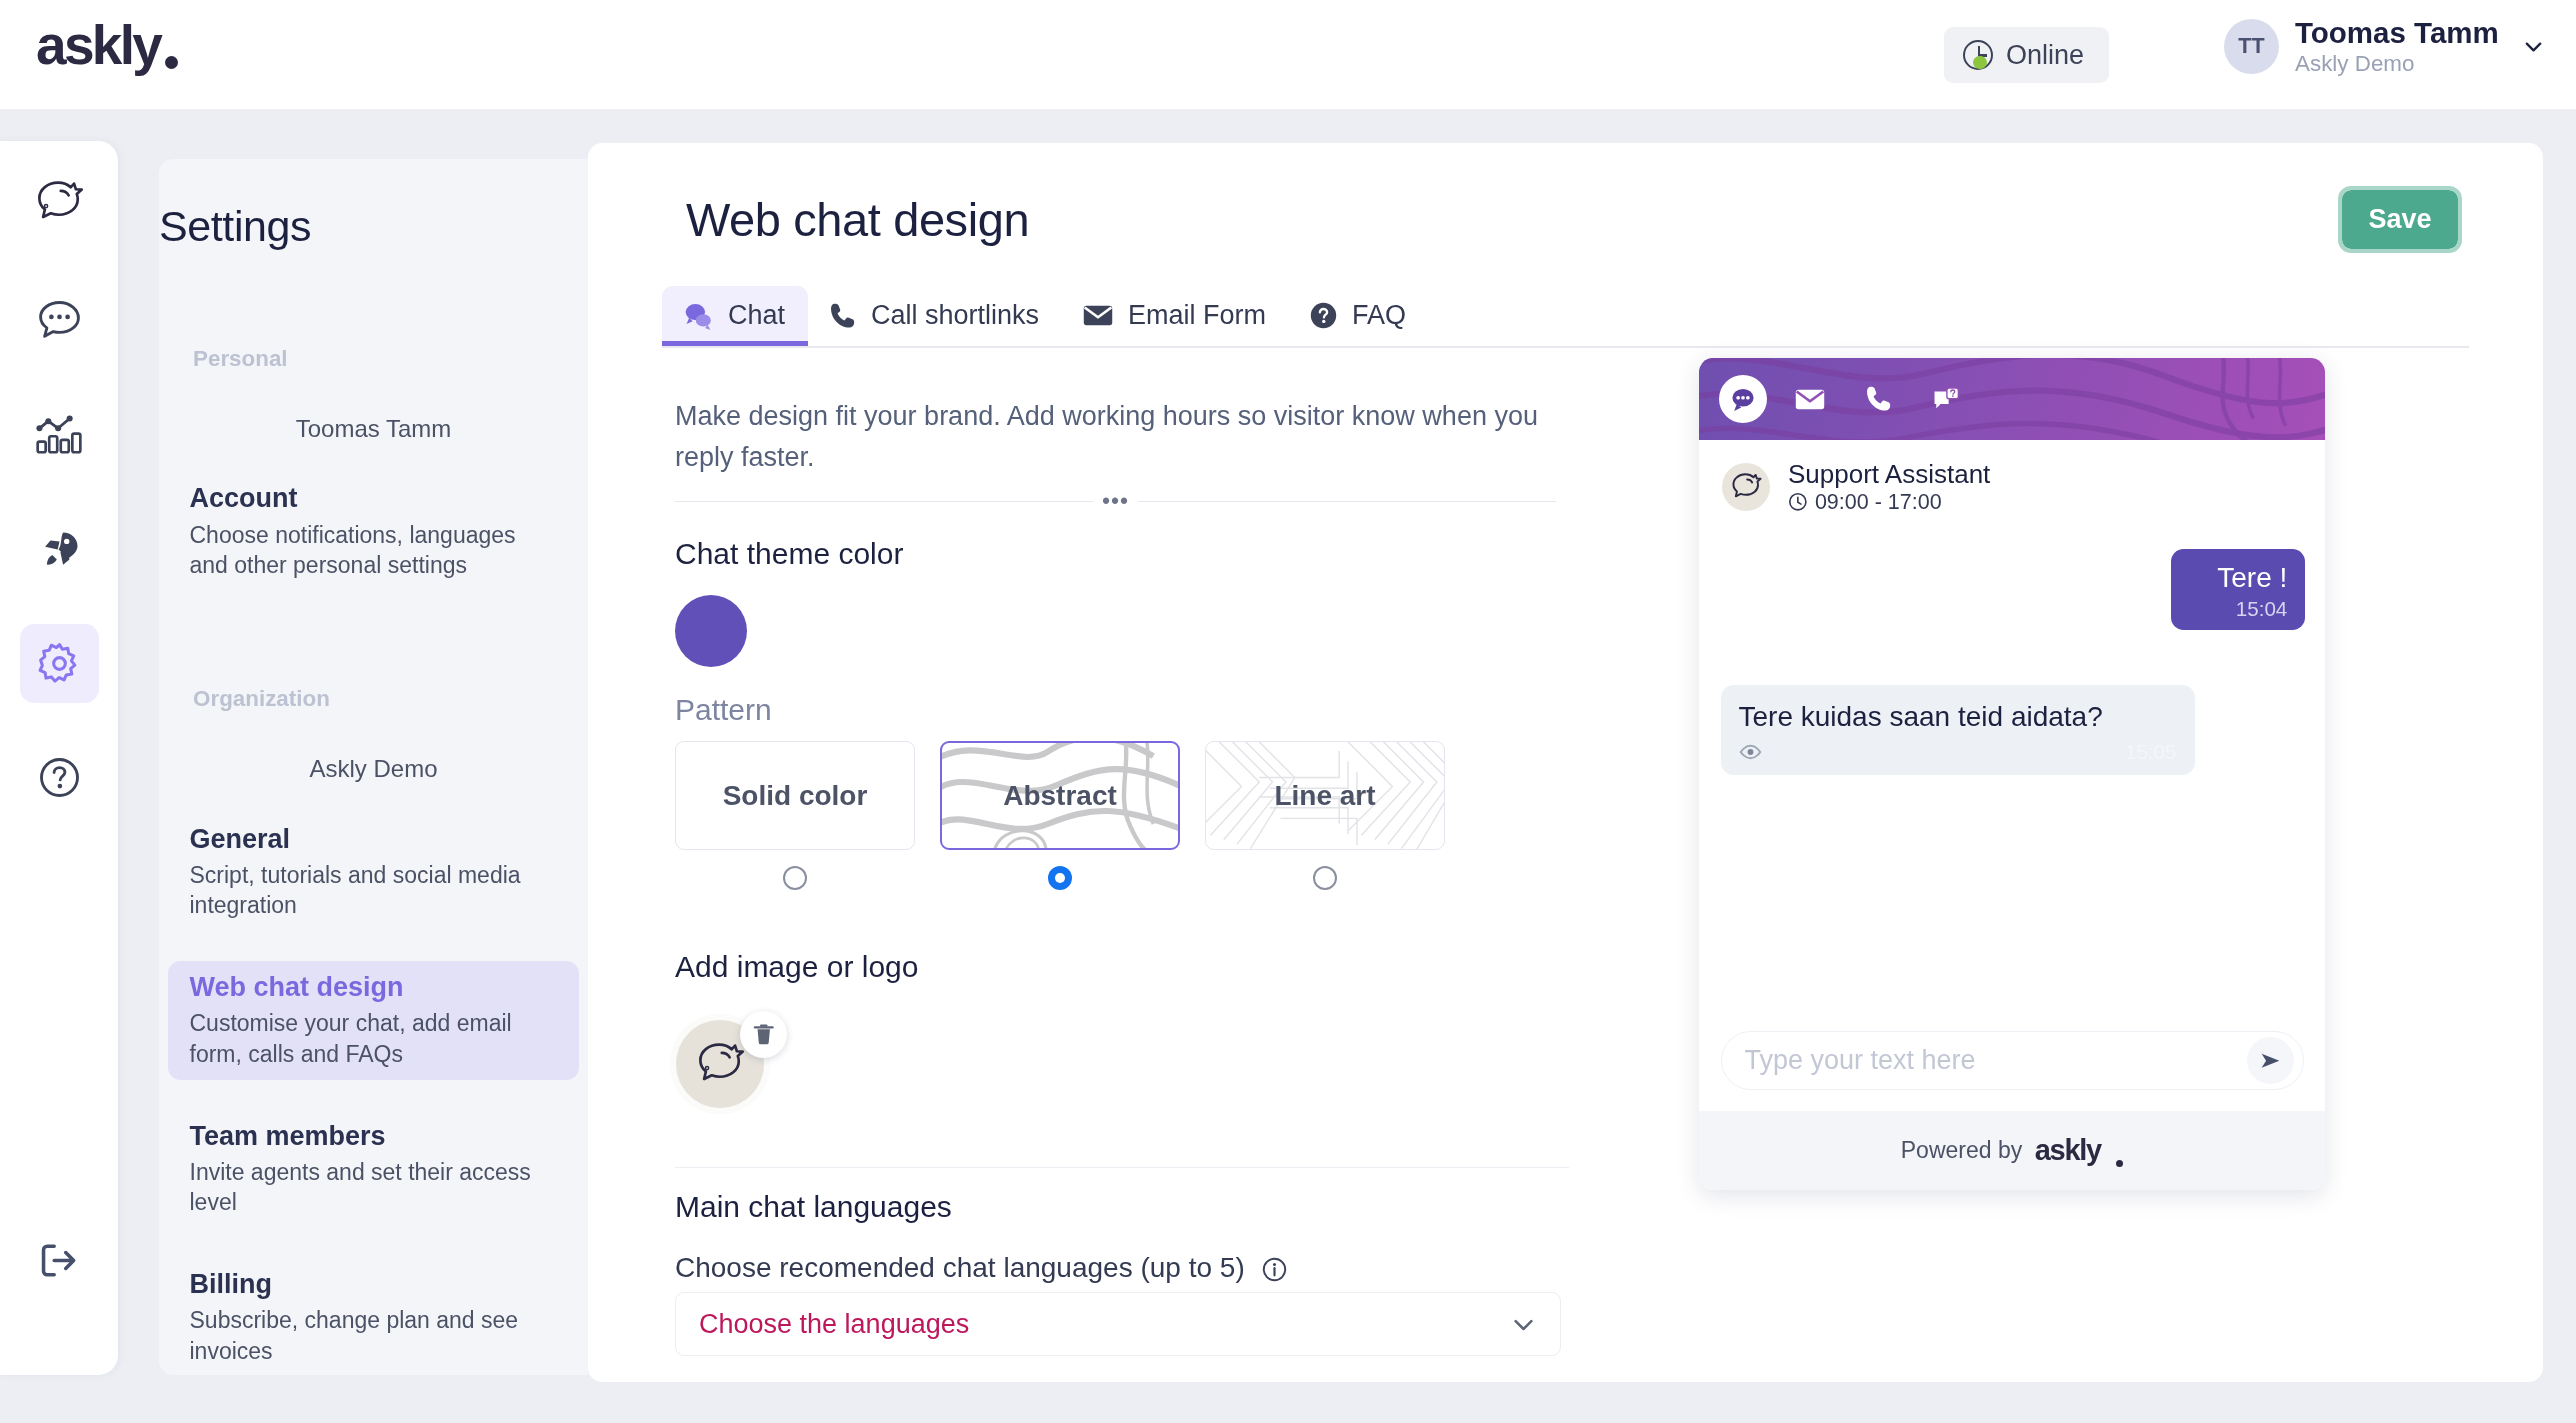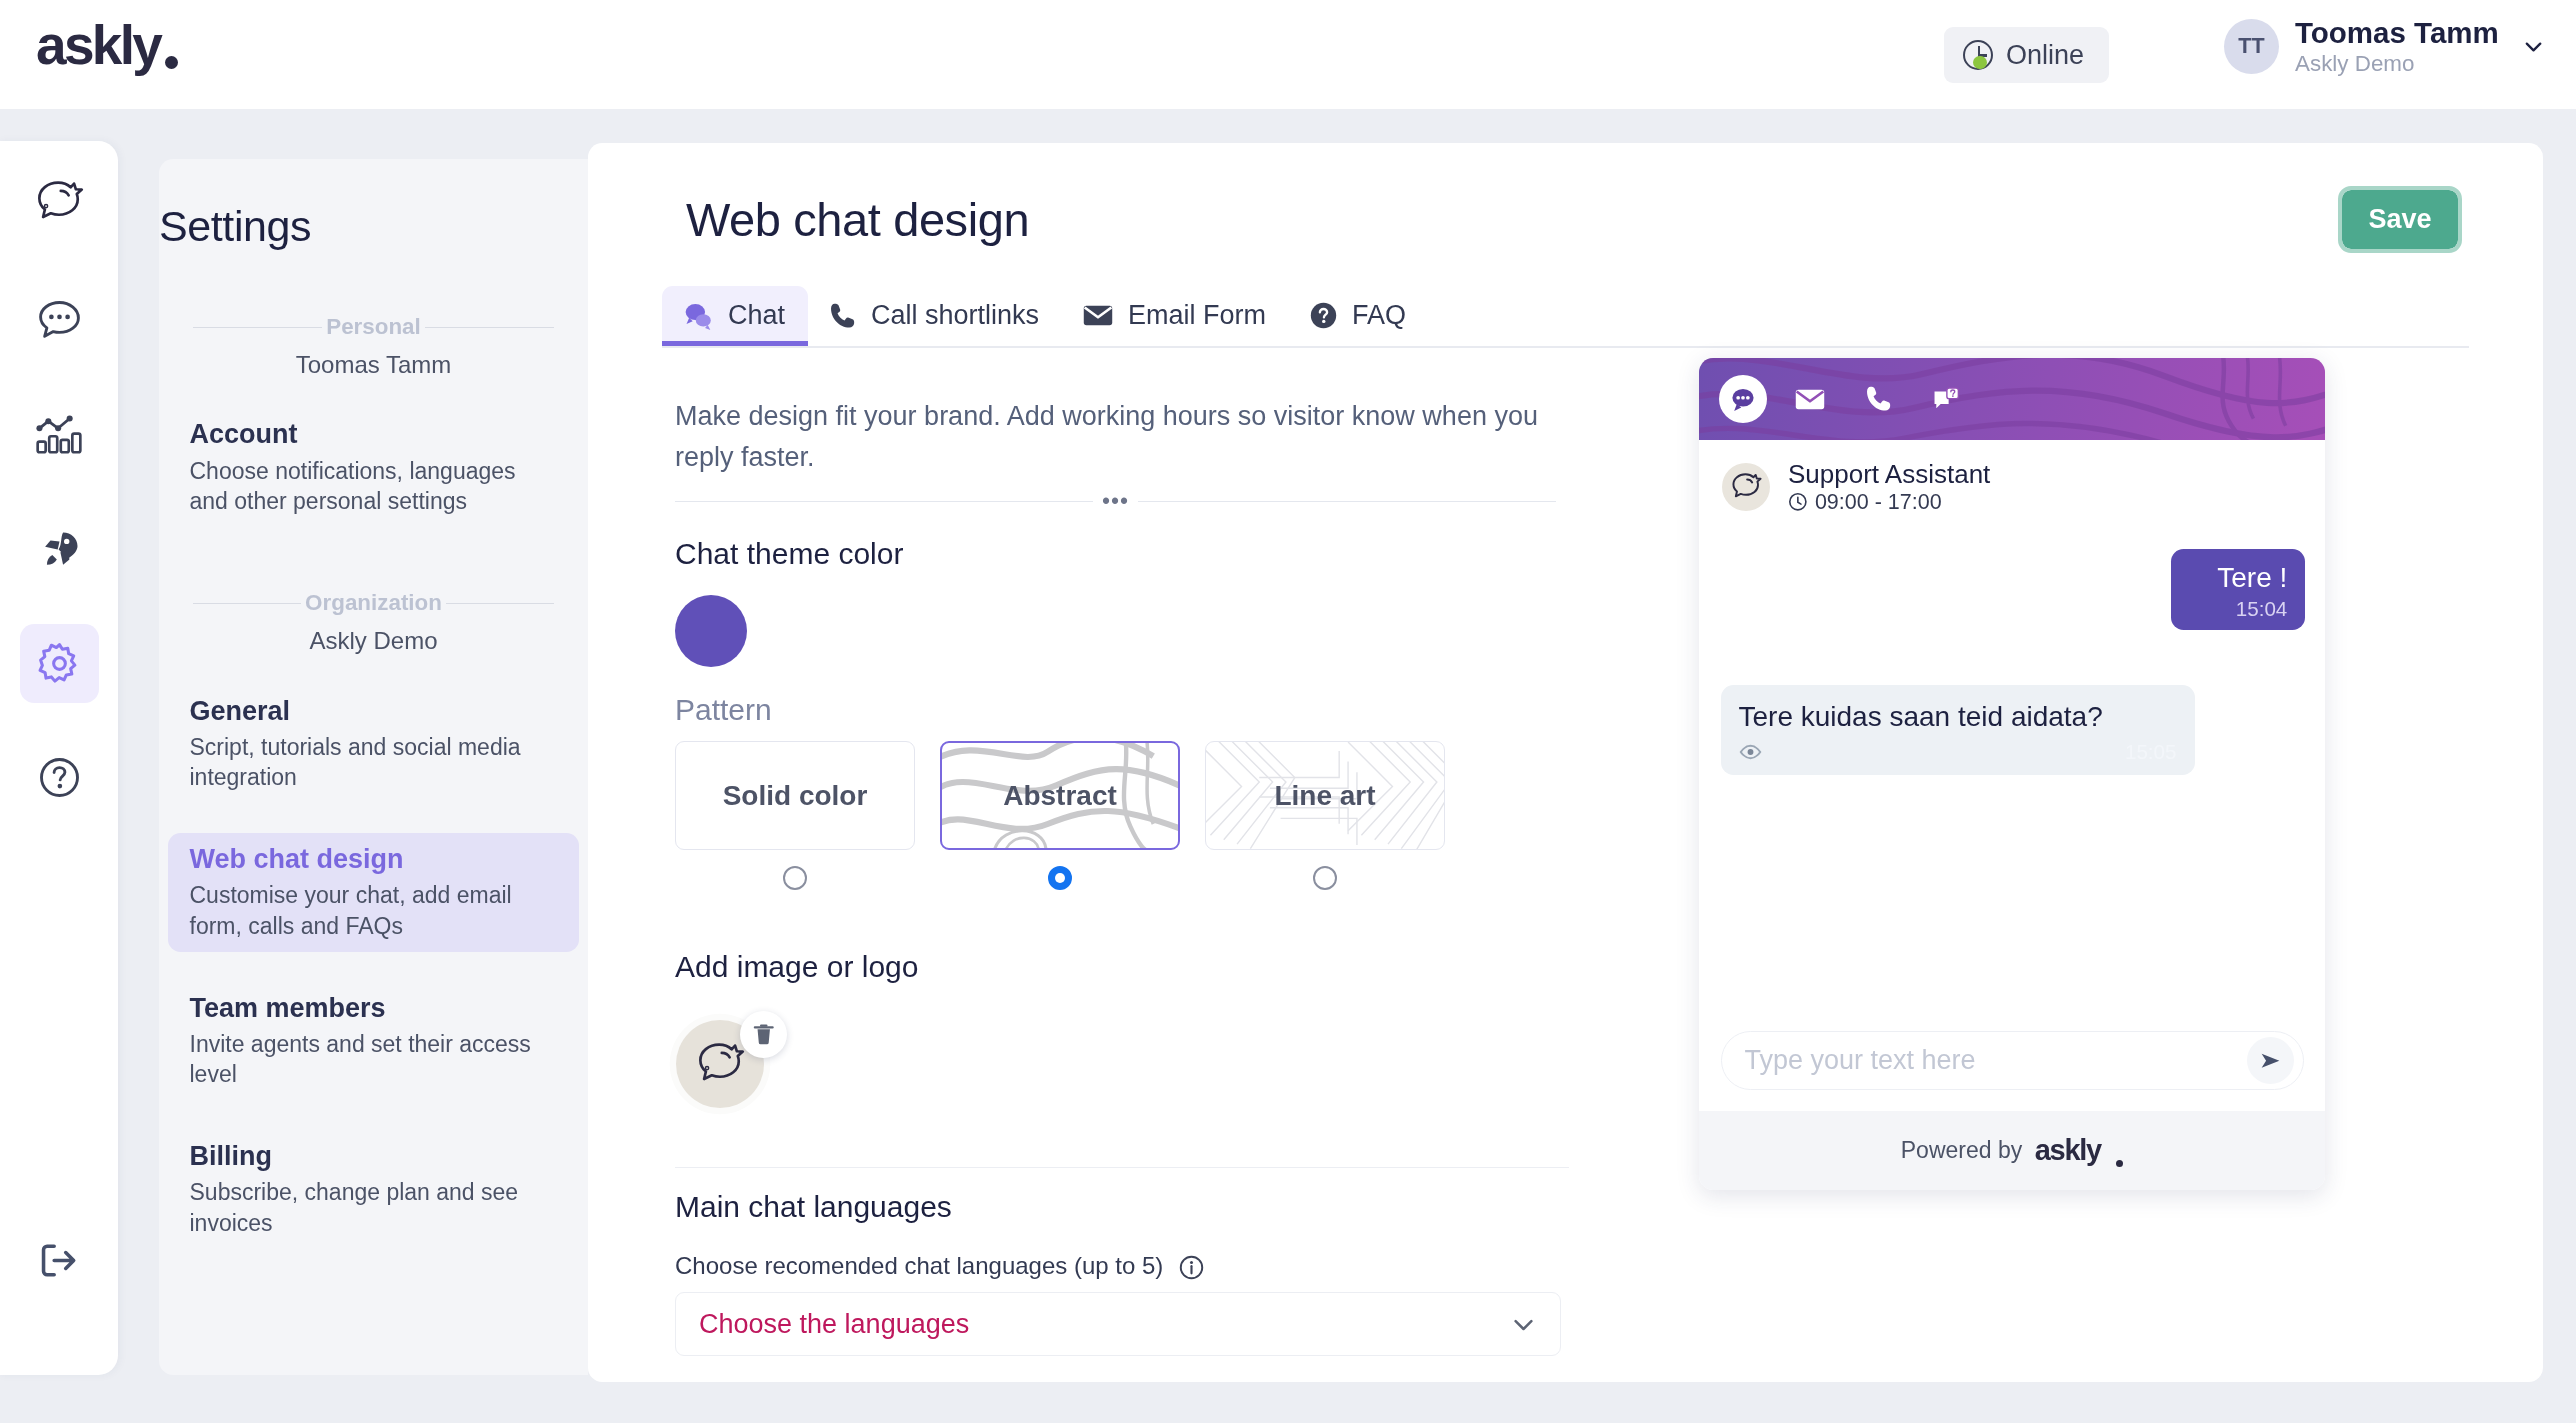"Personal" .sec-divider { align-items: center -> flex-start; flex-direction: none -> column; gap: 4px -> 32px }
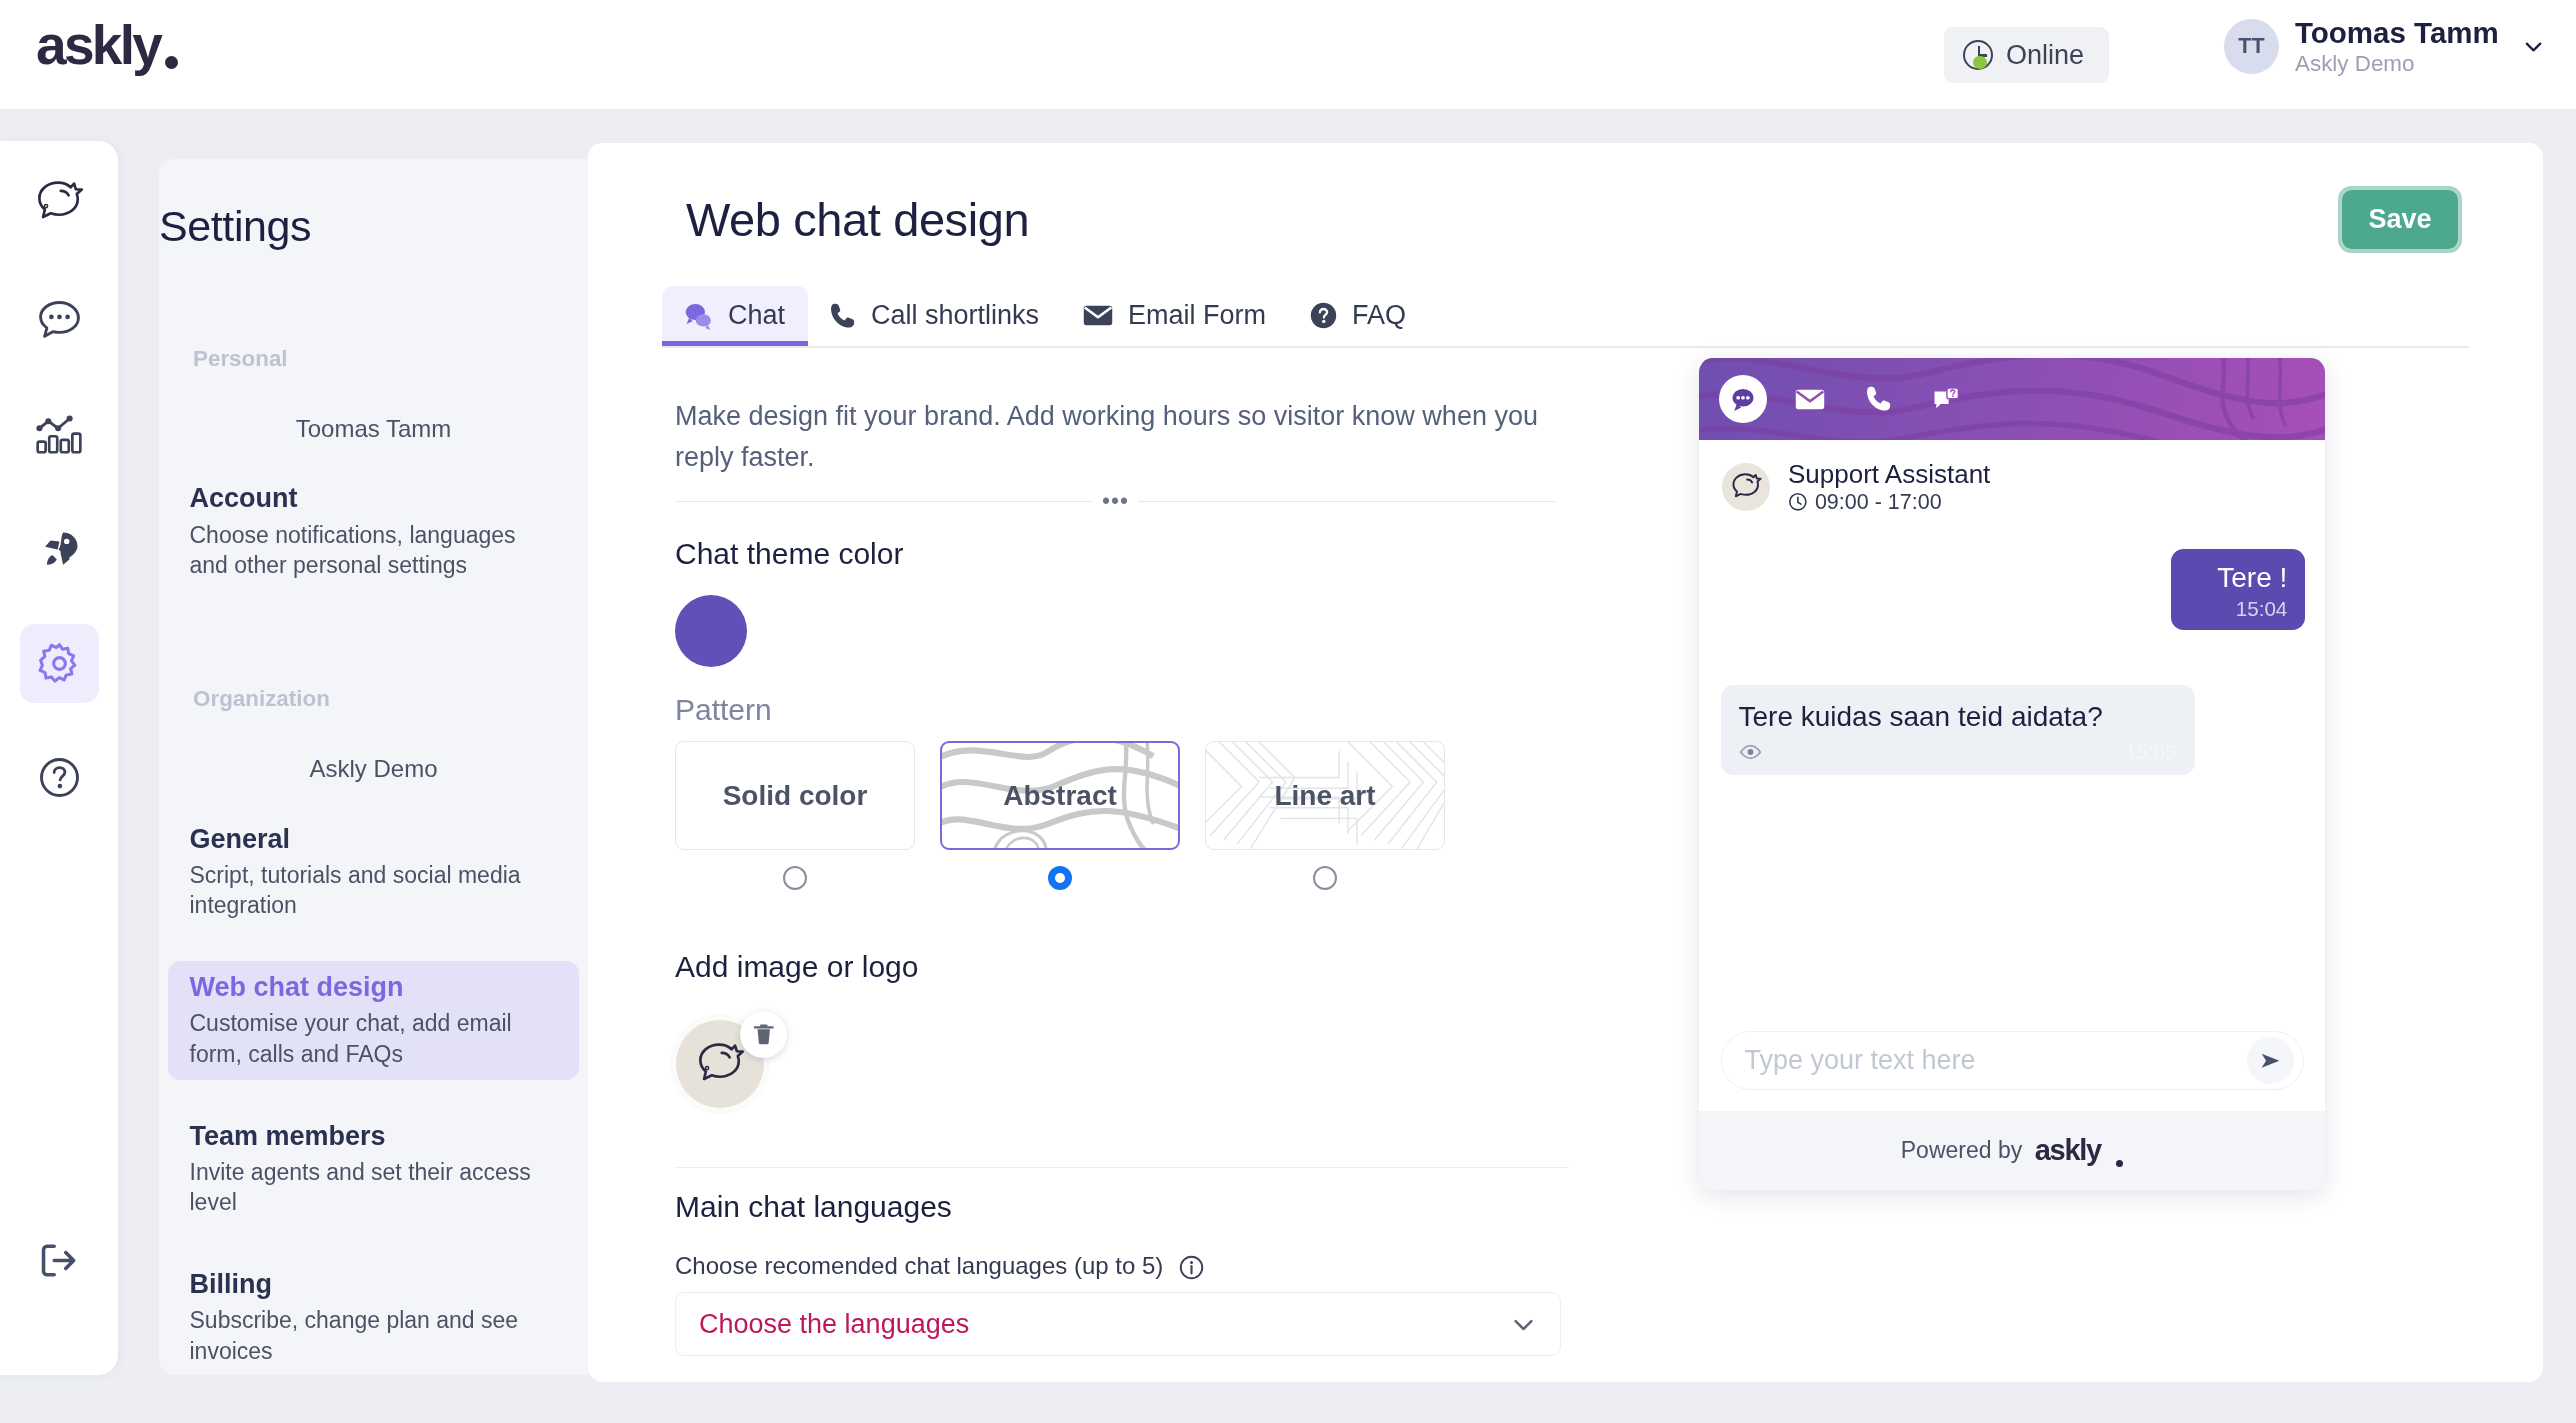"Choose recomended chat languages (up" .lang-label { font-size: 24px -> 28px }
